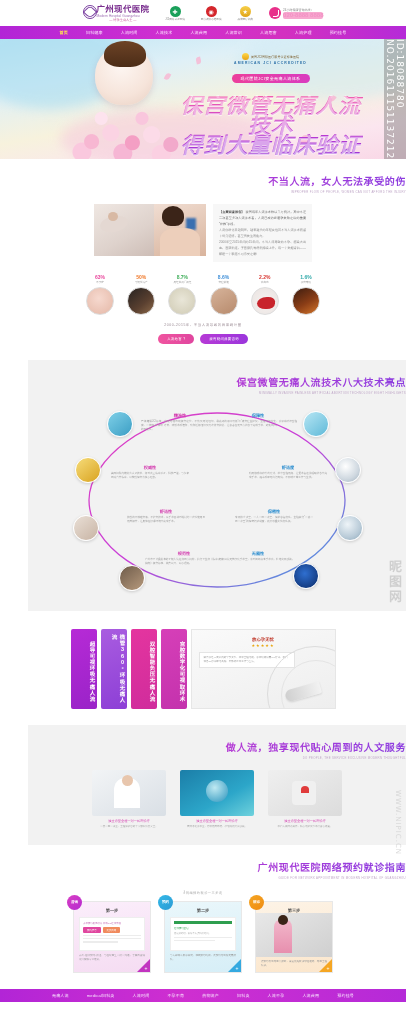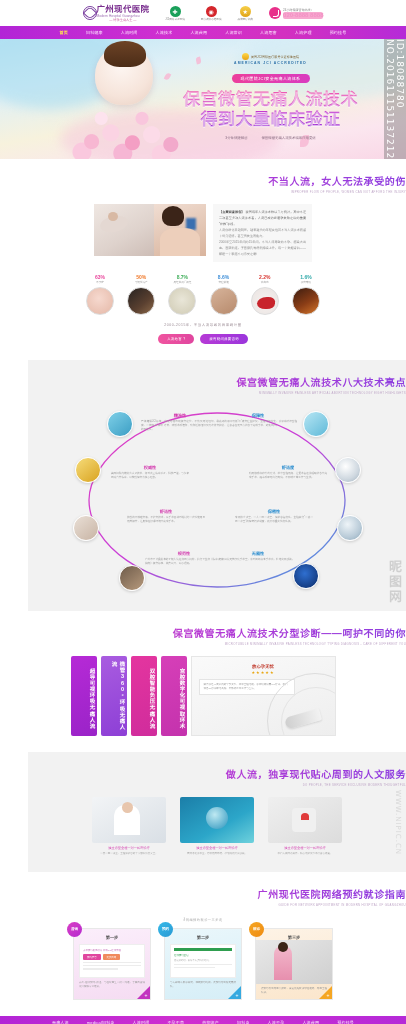"广州现代医院" .logo-wrap { align-items: center -> flex-start }
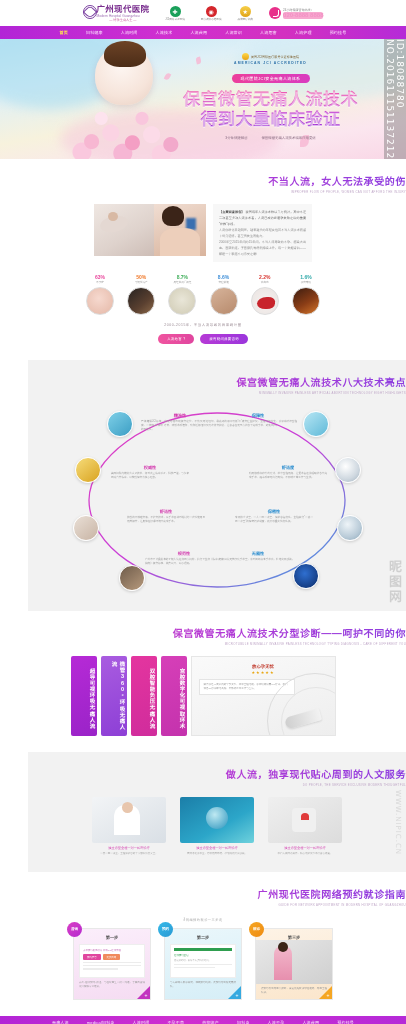"保宫微管无痛人流技术" .big-title { font-size: 17px -> 22px; font-style: none -> italic; margin-top: 6px -> 12px }
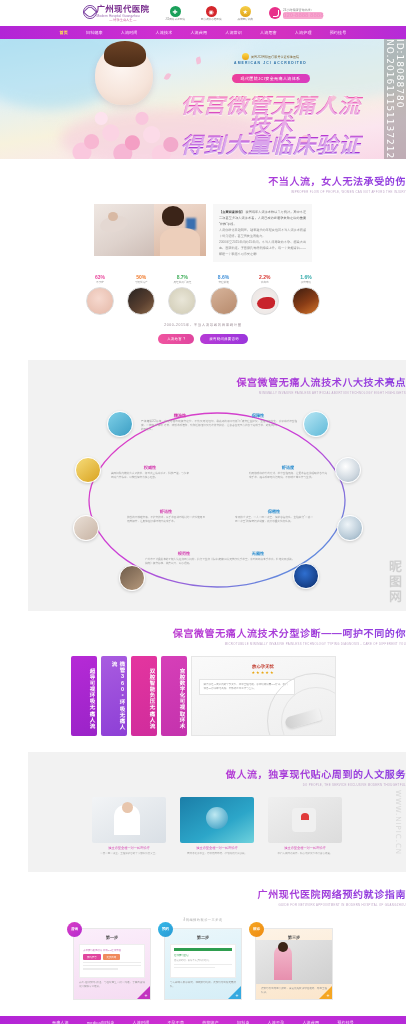"保宫微管无痛人流技术分型诊断——呵护不同的你" div.sec-head { html: <div> <div>保宫微管无痛人流技术分型诊断——呵护不同的你</div> <div>MICROTUBULE MINIMALLY INVASIVE PAINLESS TECHNOLOGY TYPING DIAGNOSIS - CARE OF DIFFERENT YOU</div> </div> -> none }
